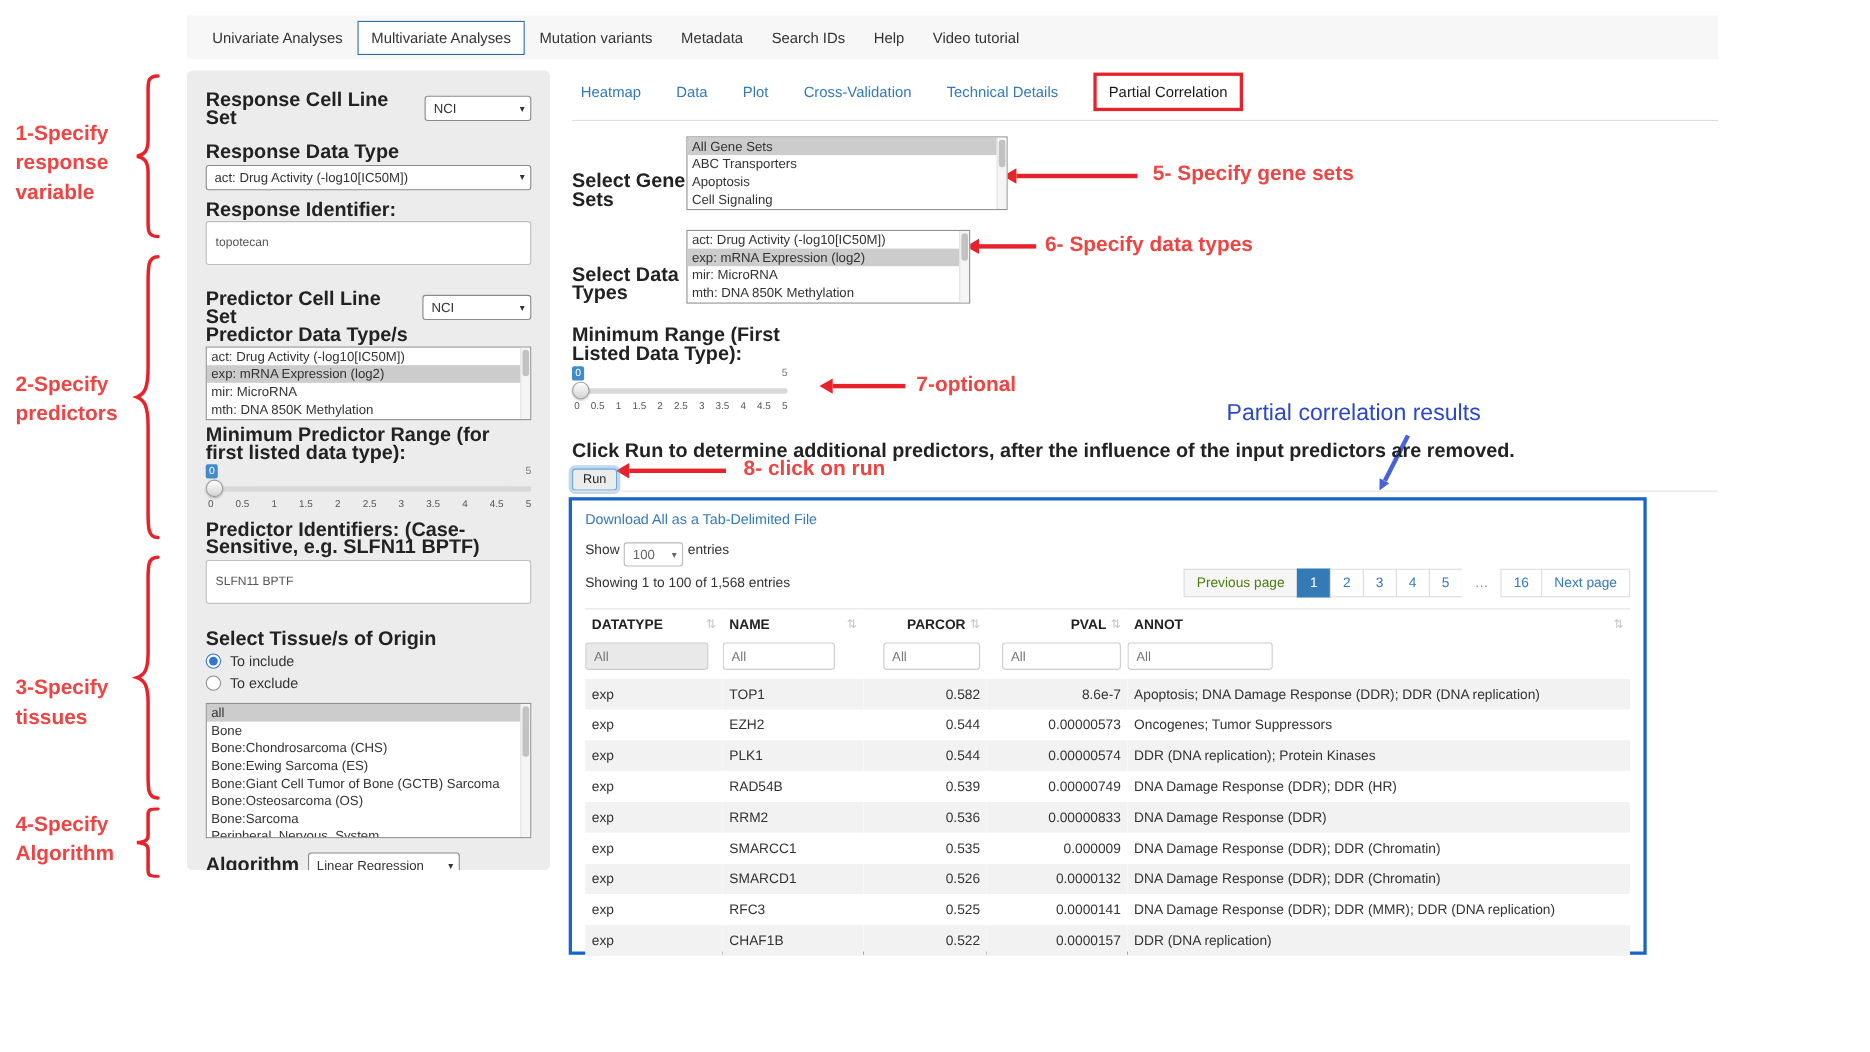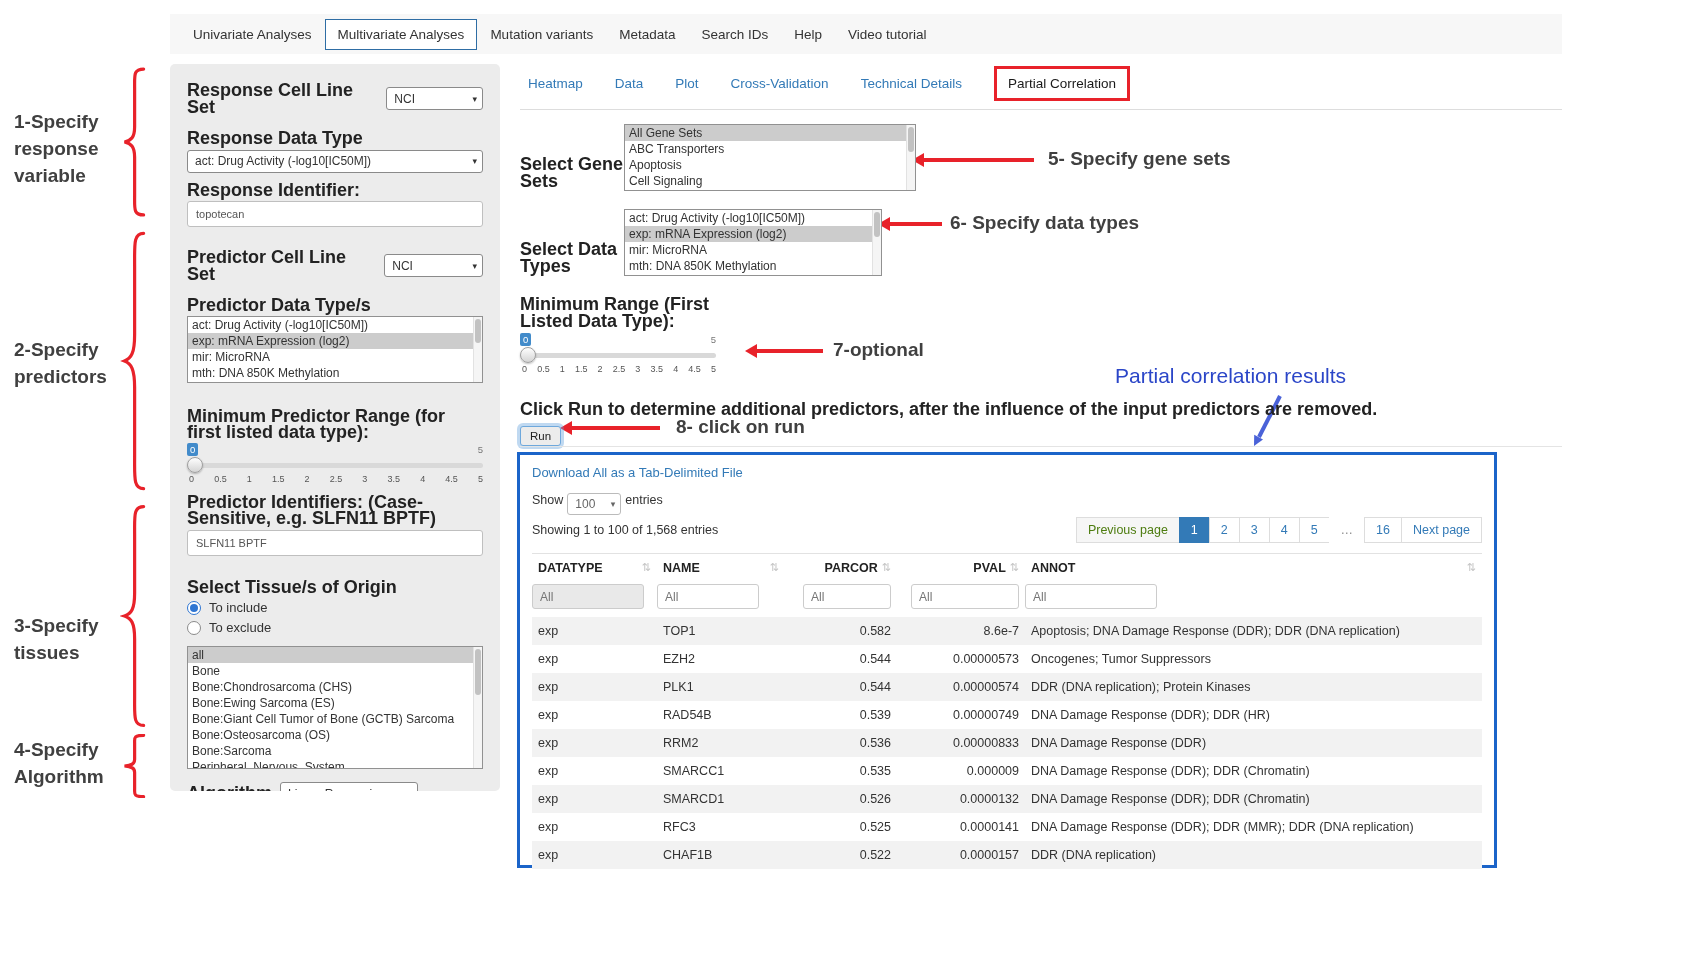"1-Specify" .red-note { color: #404040 -> #ef4444 }
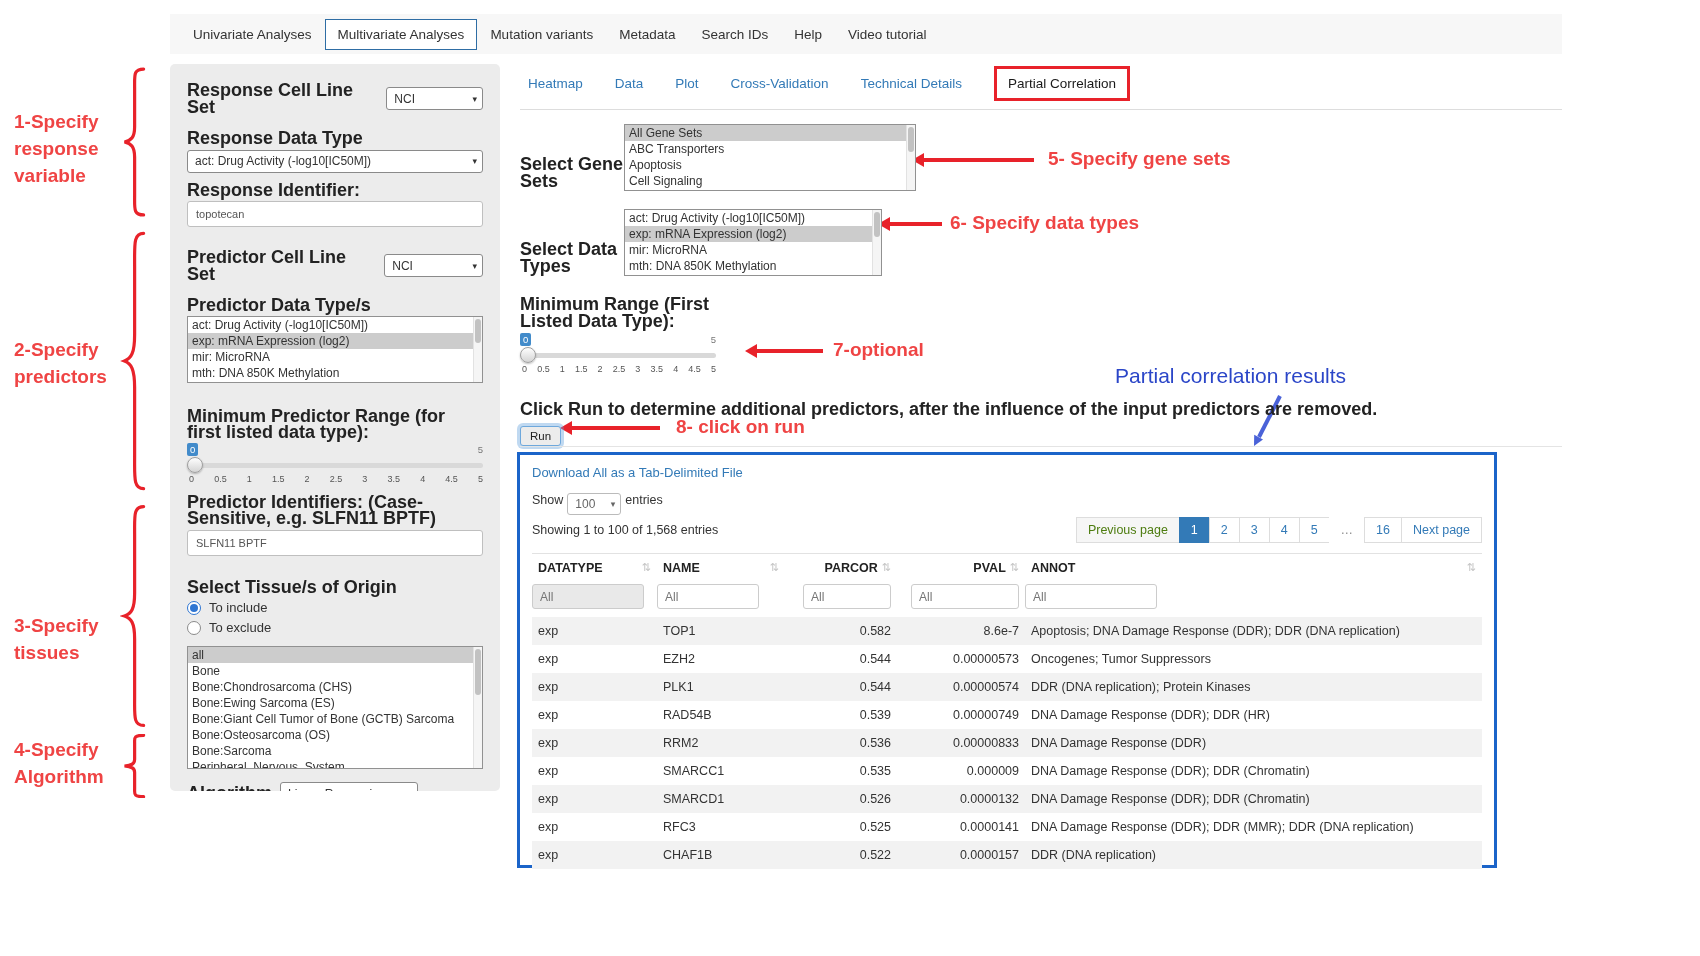"topotecan" .tinput { height: 26px -> 40px }
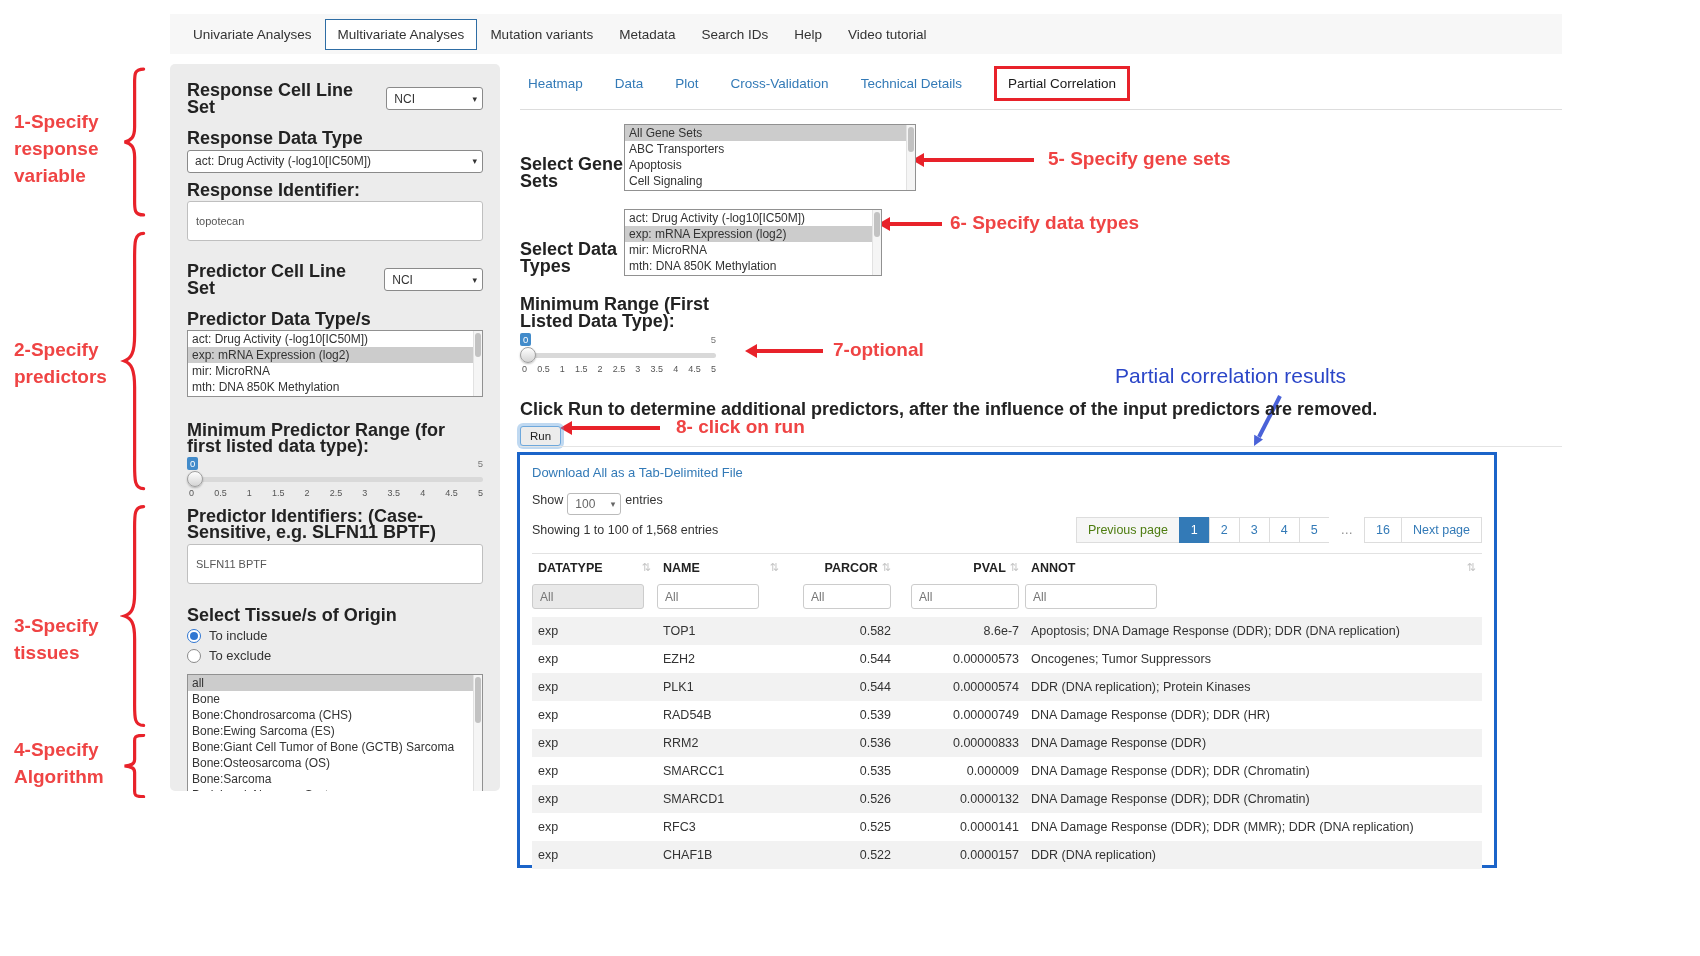"Predictor Data Type/s" div.lbl { margin-top: 15px -> none }
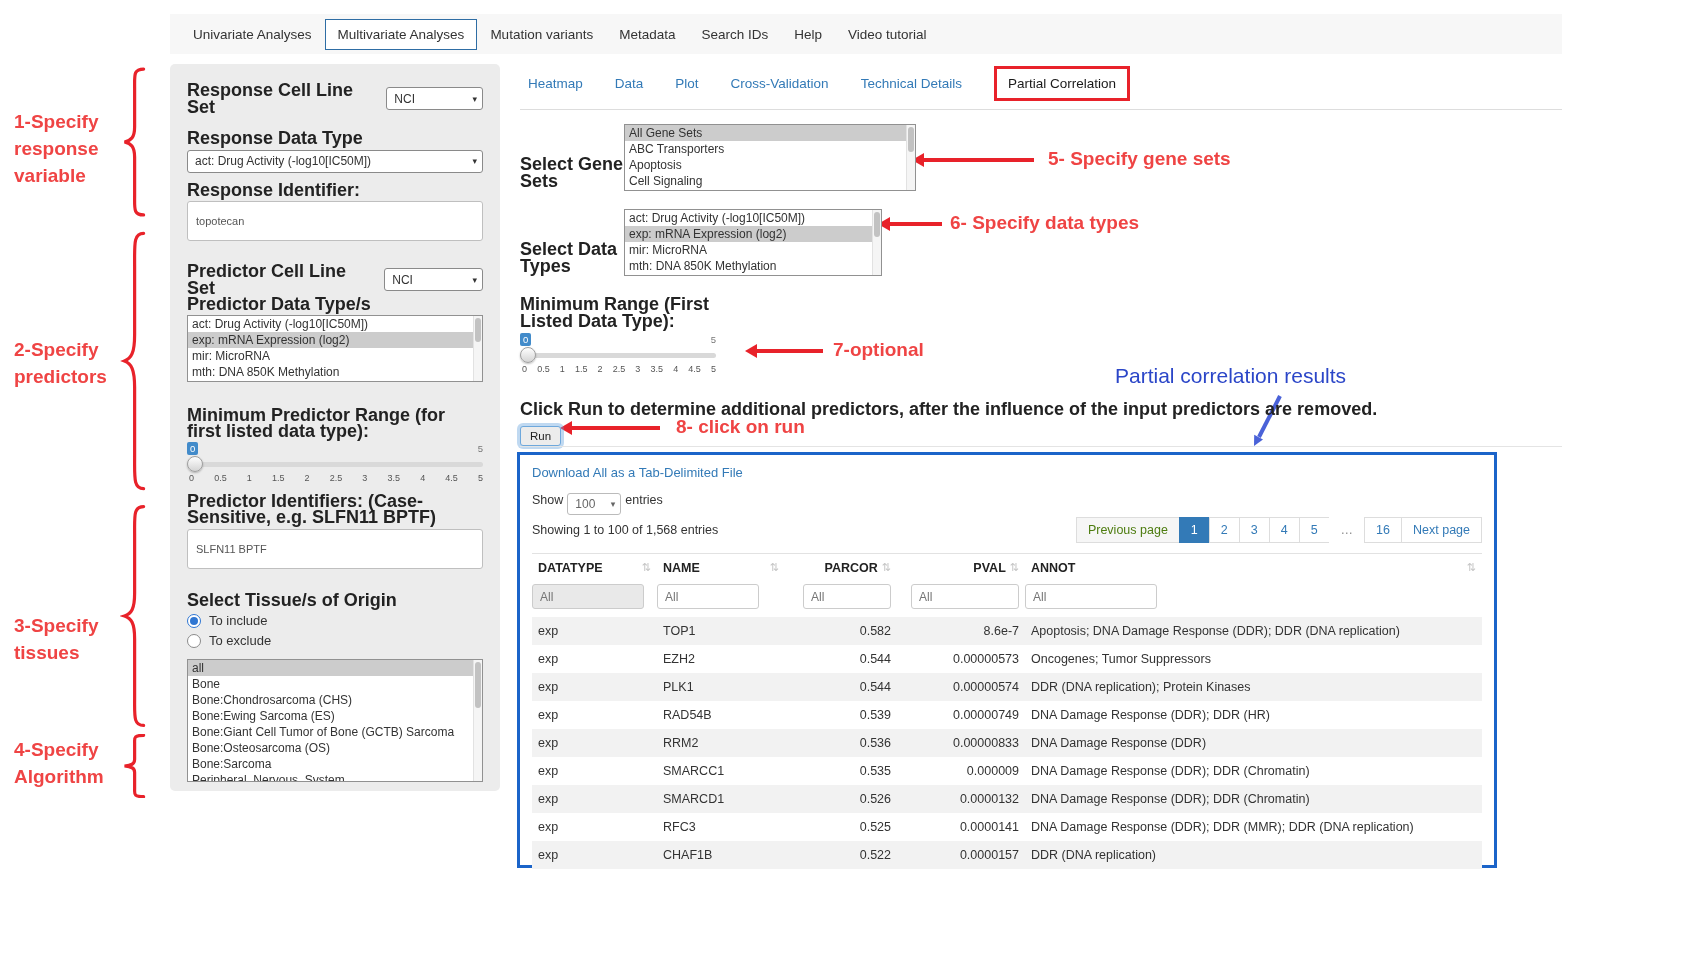"Minimum Predictor Range (for first" div.lbl { margin-top: 25px -> 5px }
